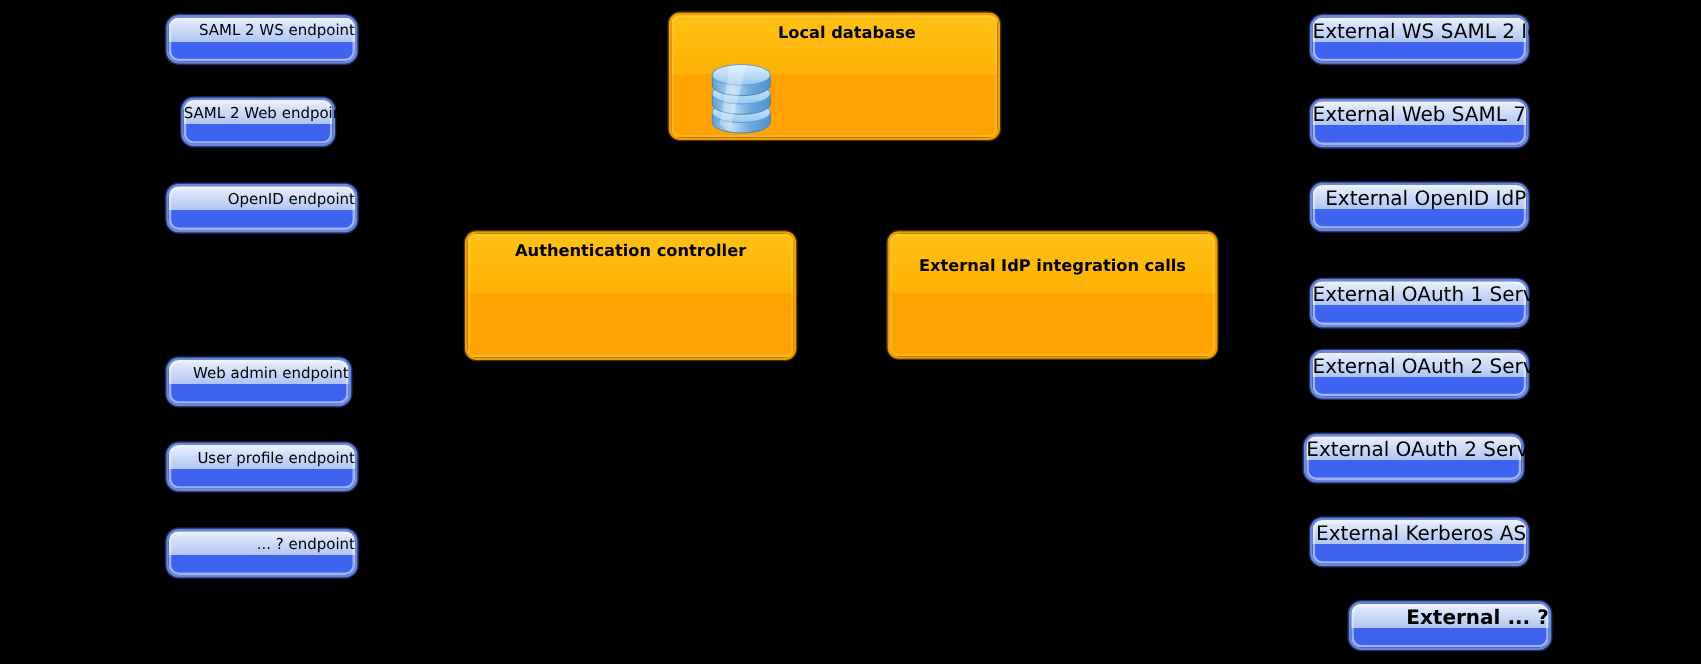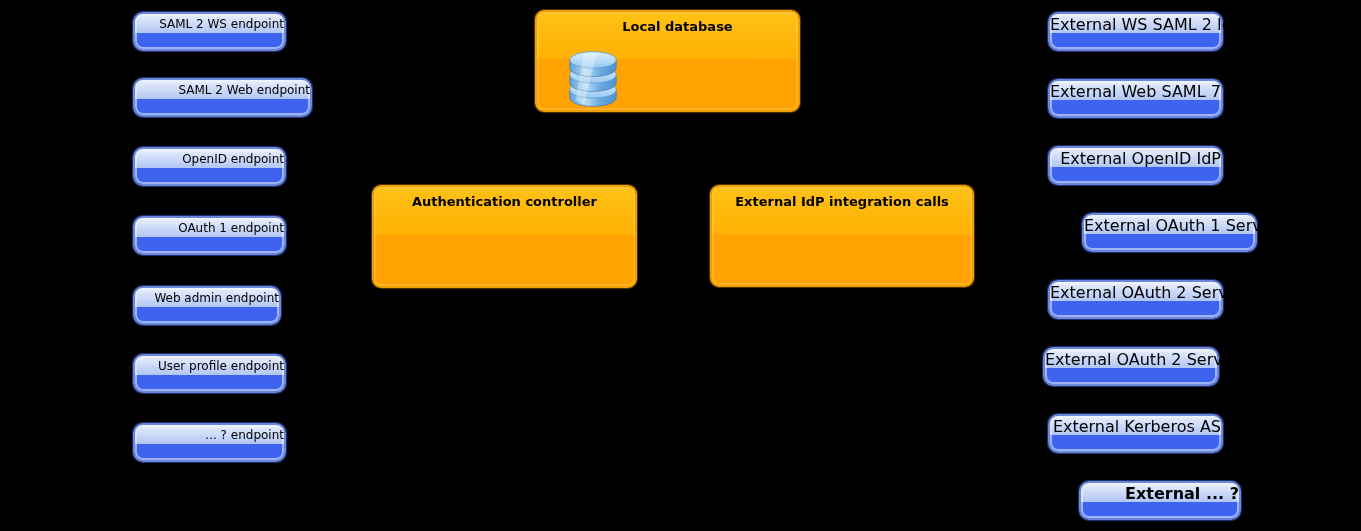"SAML 2 Web endpoint" div.node { left: 133px -> 145px; width: 179px -> 123px }
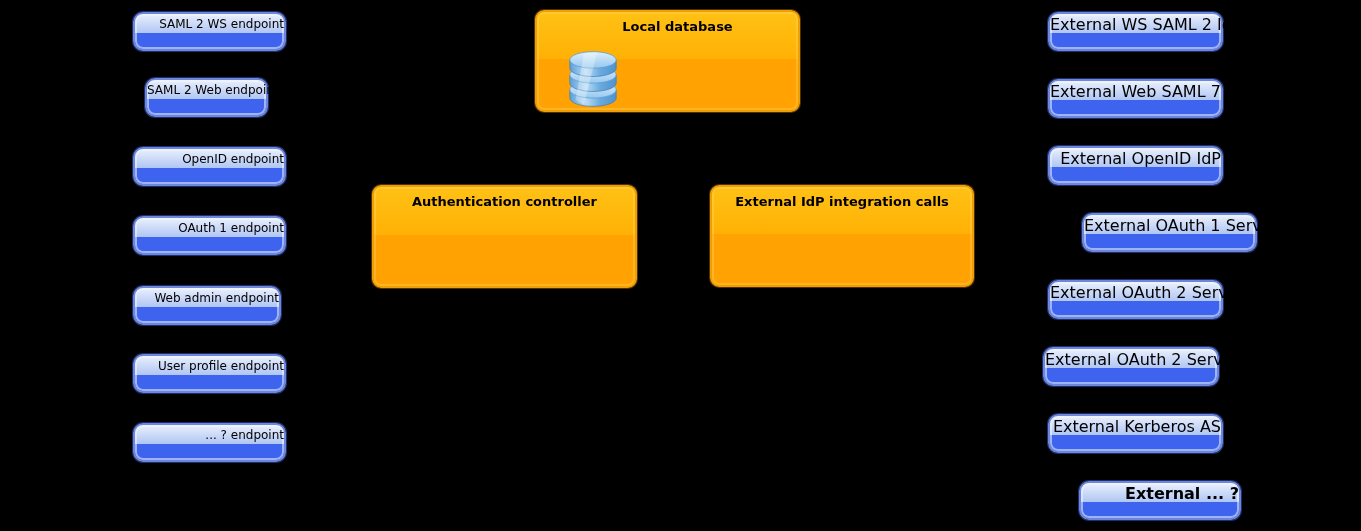"External IdP integration calls" .node-orange .title.wrap { margin: 0 auto -> 12px auto }
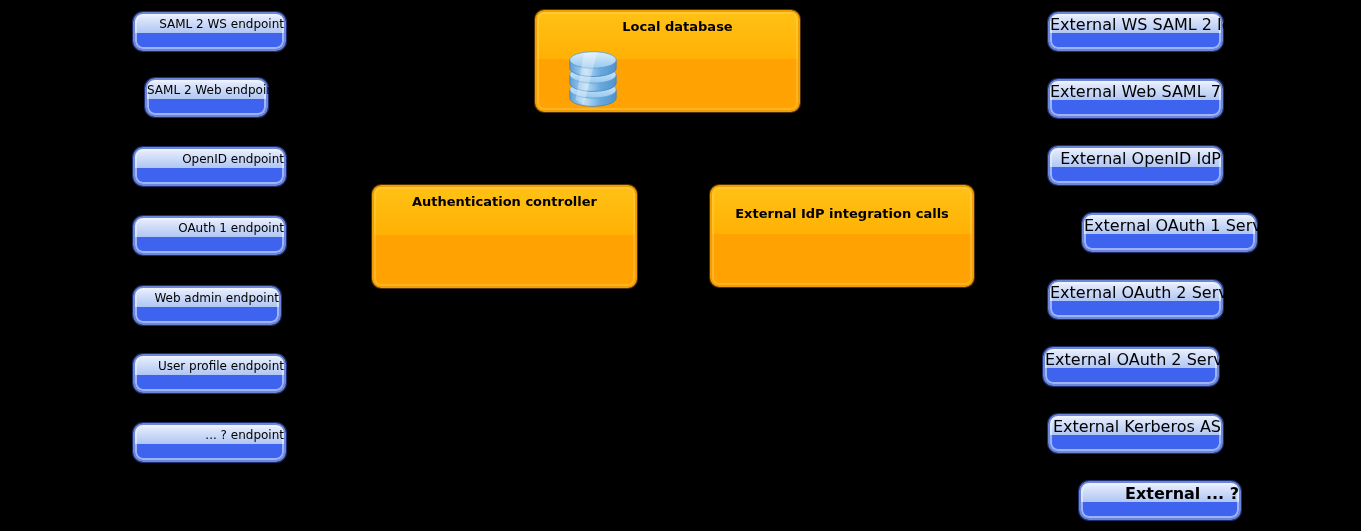"OAuth 1 endpoint" div.node { html: <div> <span>OAuth 1 endpoint</span> </div> -> none }
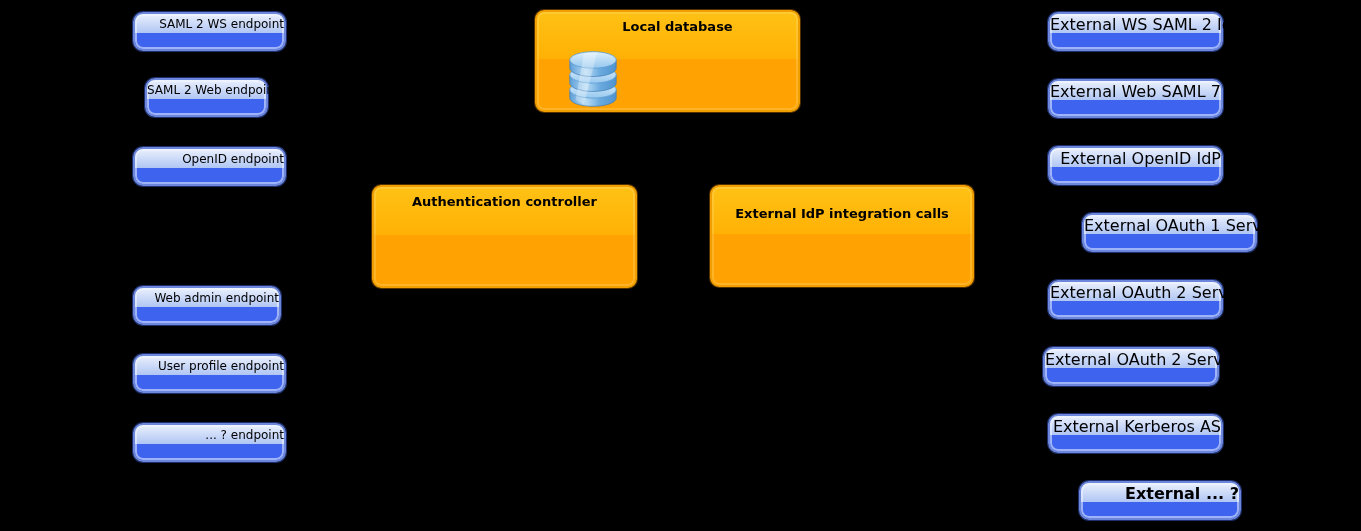"External OAuth 1 Service" div.node { margin-left: 34px -> none; top: 213px -> 223px }
